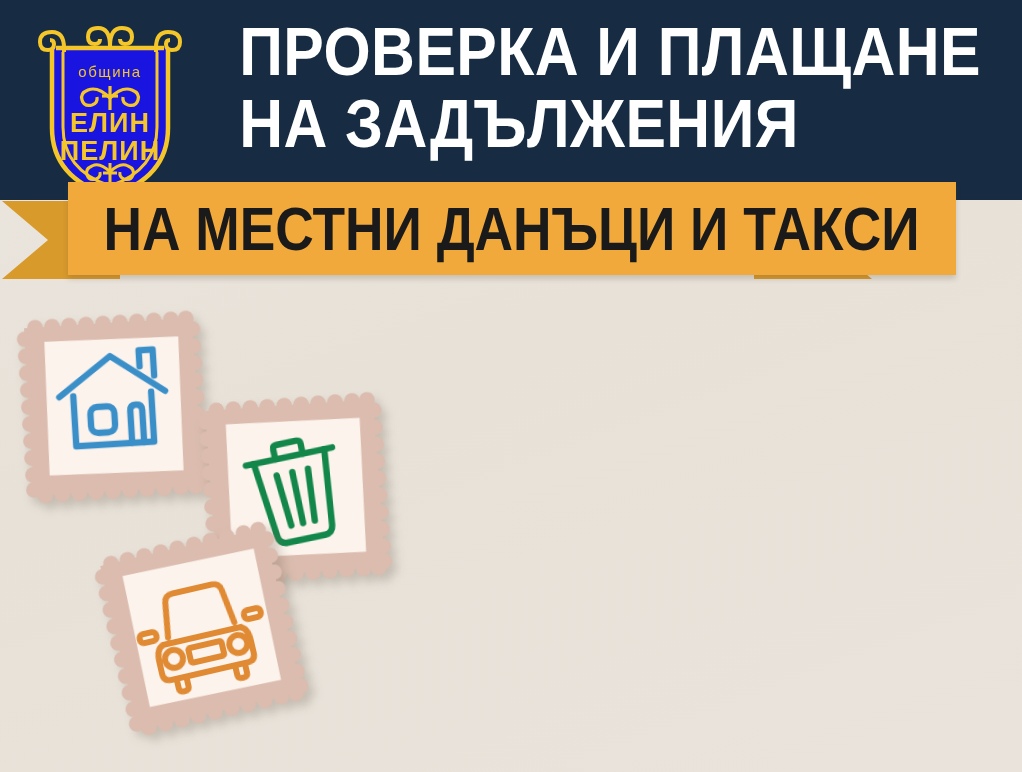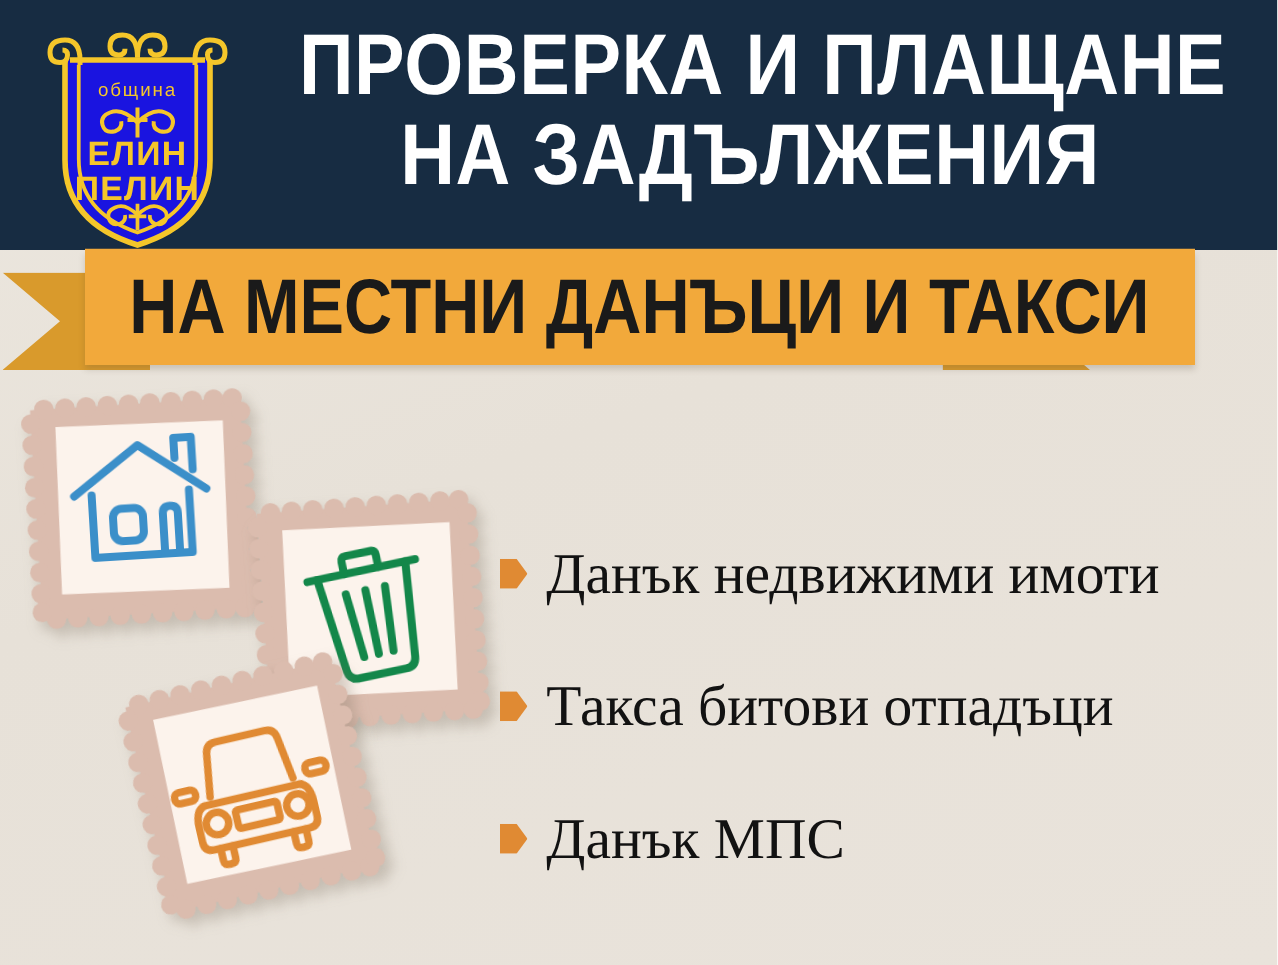"ПРОВЕРКА И ПЛАЩАНЕ" .title-block { text-align: center -> left }
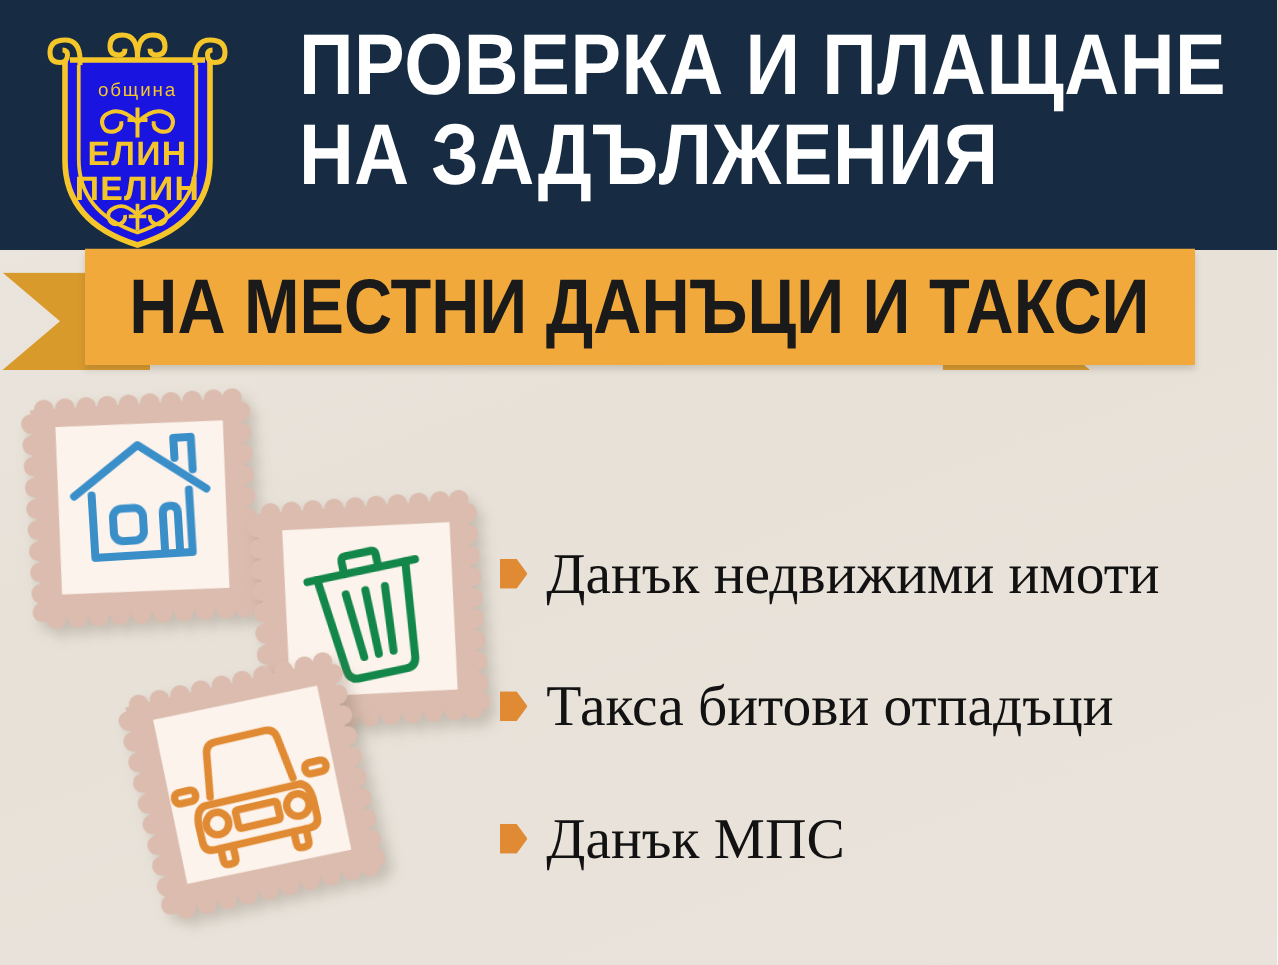"НА МЕСТНИ ДАНЪЦИ И ТАКСИ" .ribbon { top: 199px -> 182px }
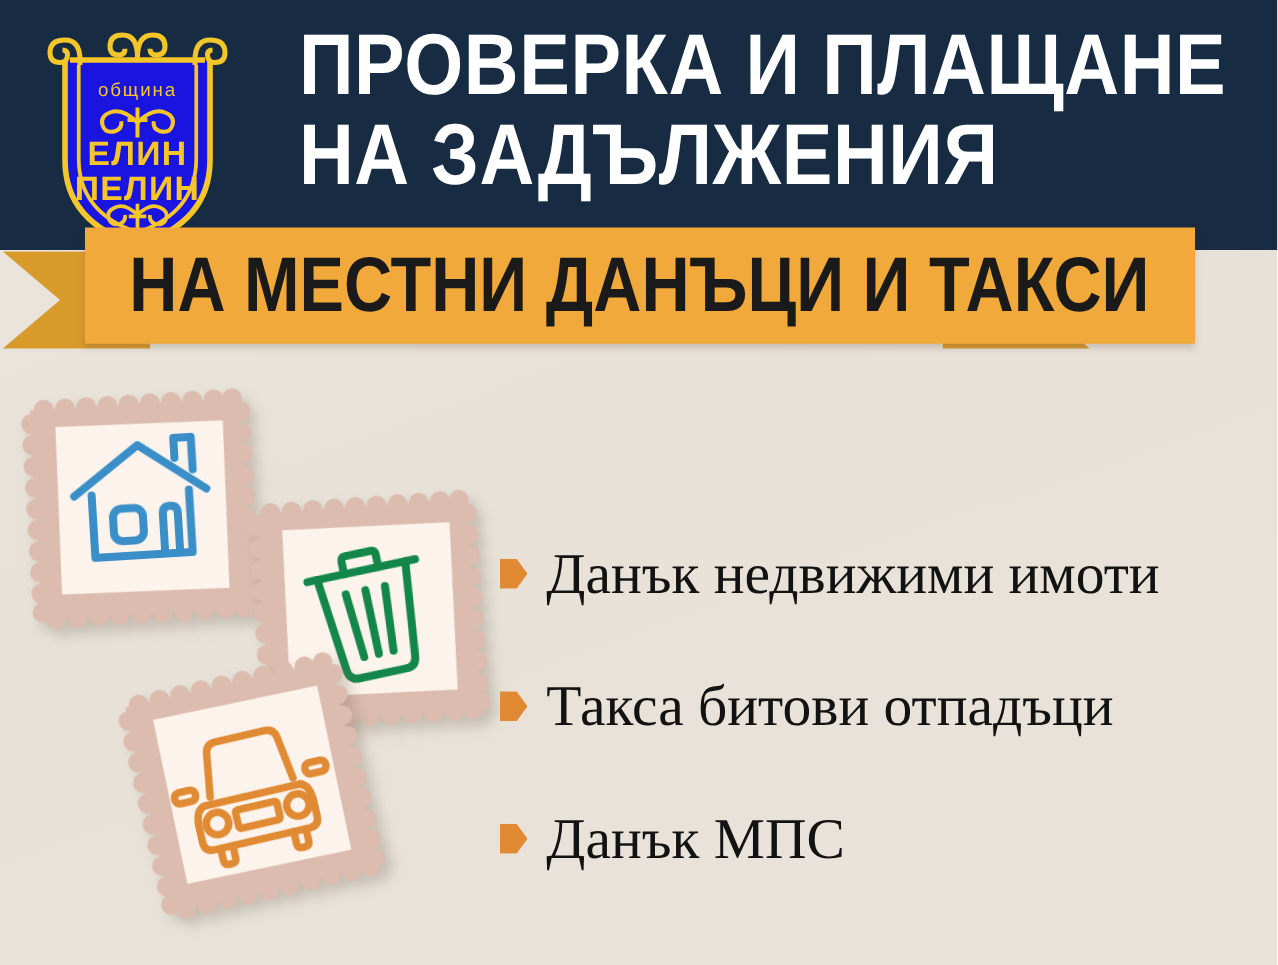"Данък недвижими имоти" div.bullets { html: <div> <div> <span></span> <span>Данък недвижими имоти</span> </div> <div> <span></span> <span>Такса битови отпадъци</span> </div> <div> <span></span> <span>Данък МПС</span> </div> </div> -> none }
